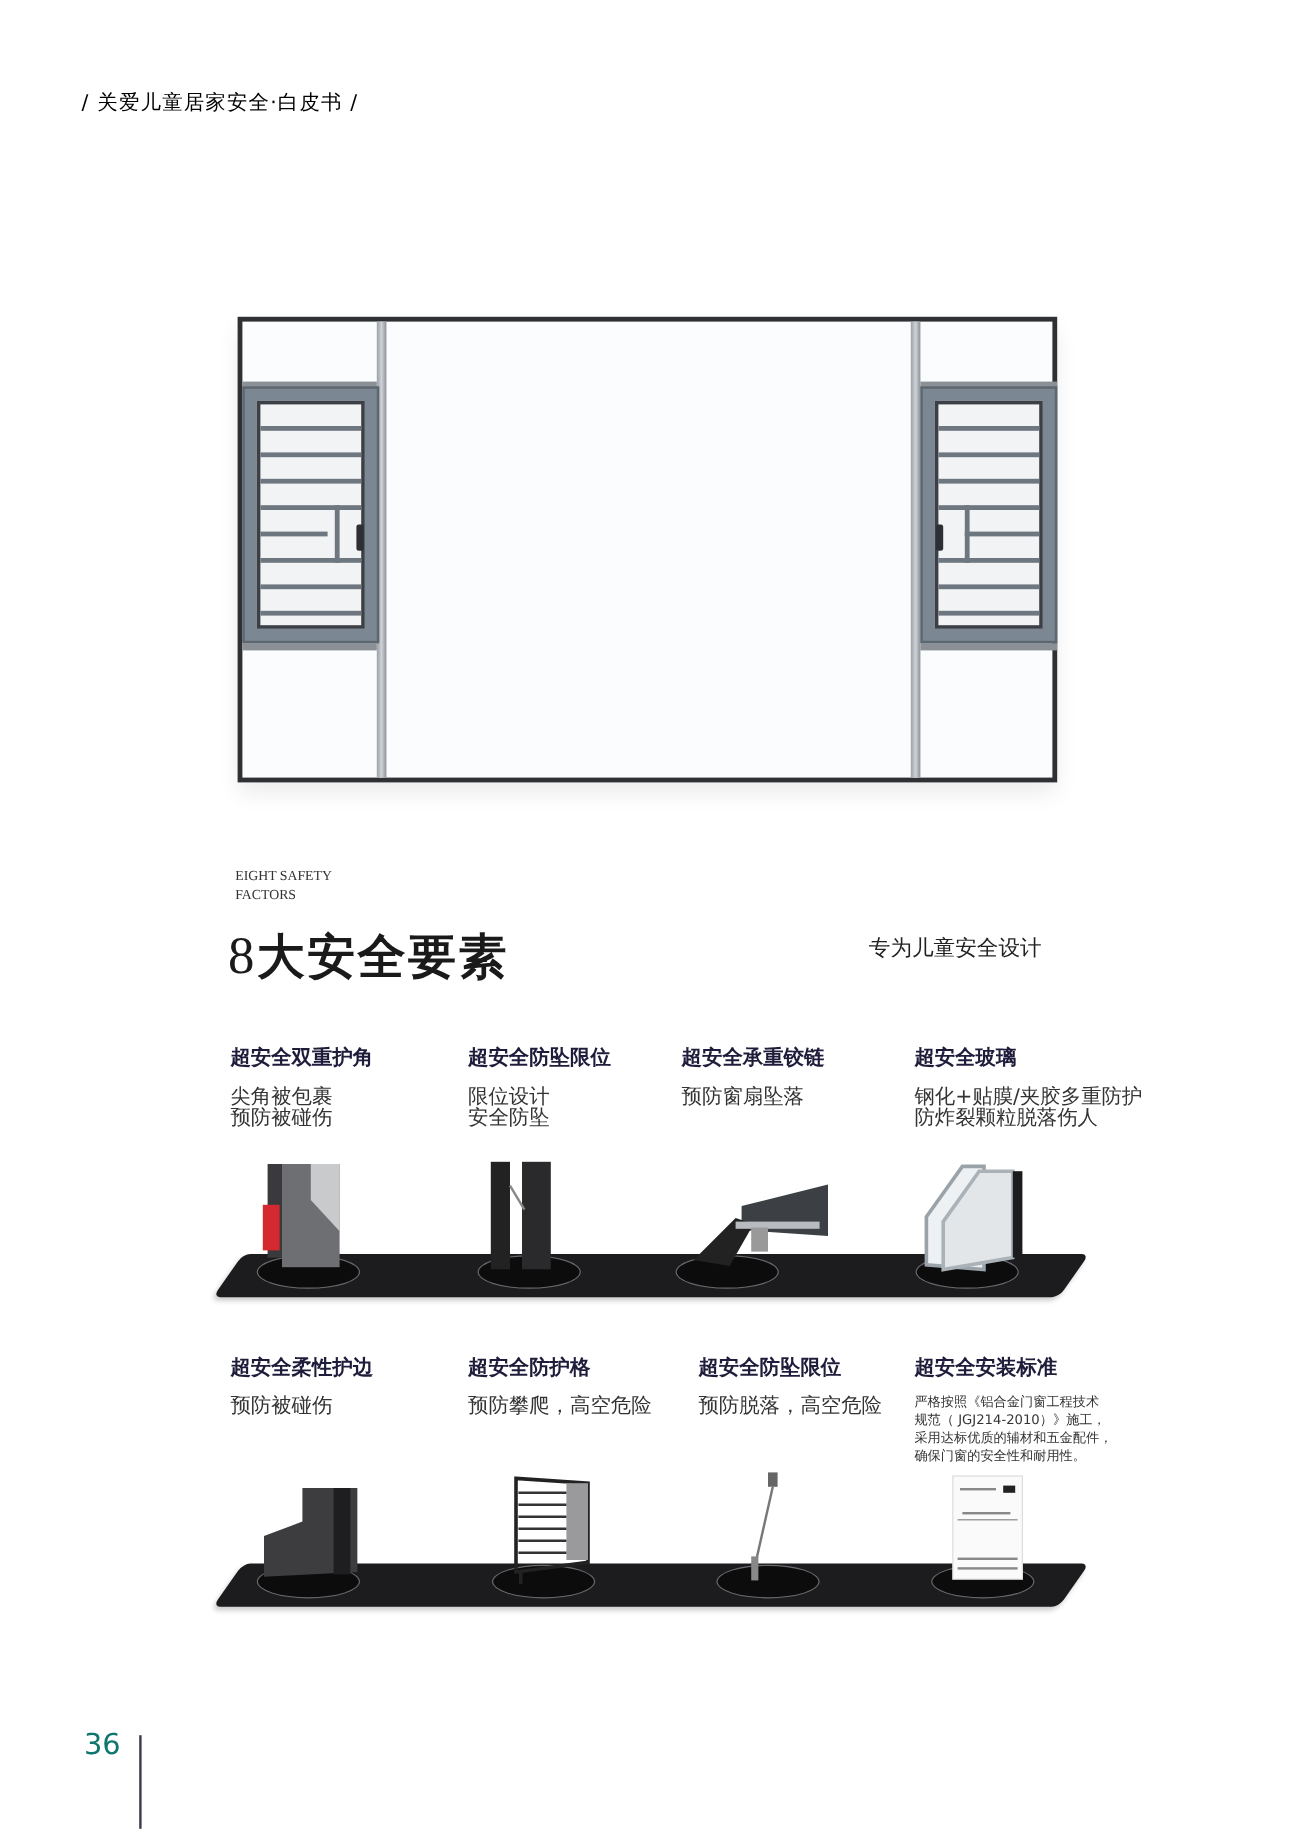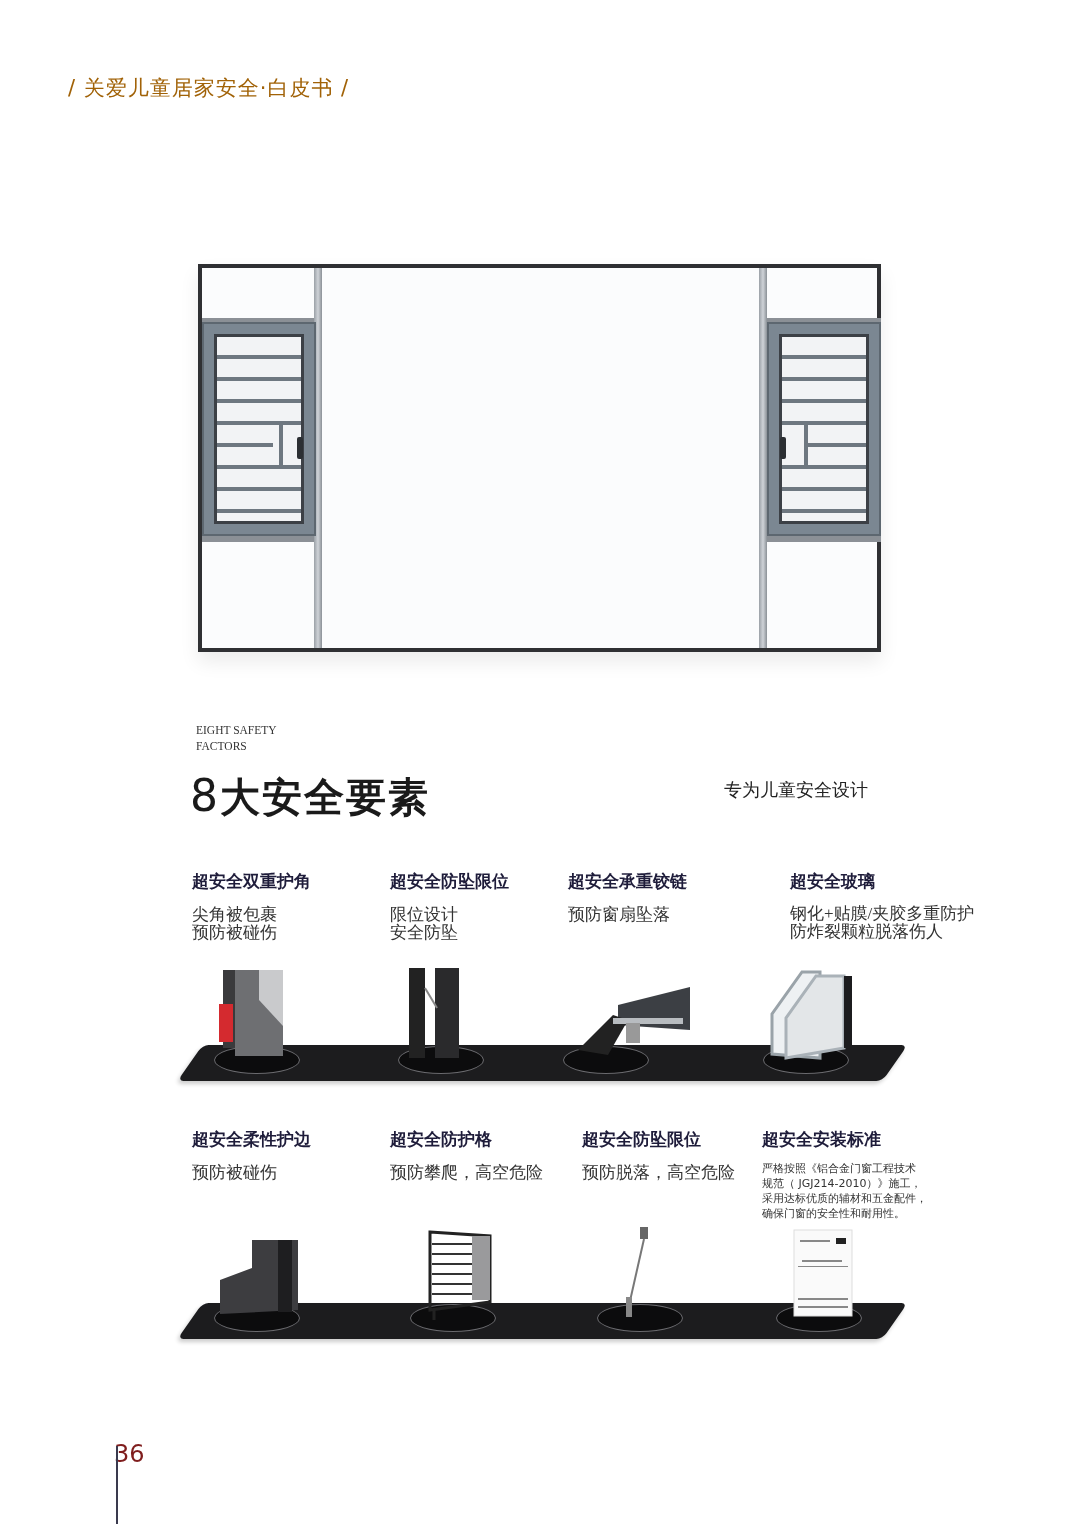"/ 关爱儿童居家安全·白皮书 /" .header { color: #a16207 -> #000000; font-size: 21px -> 17px }
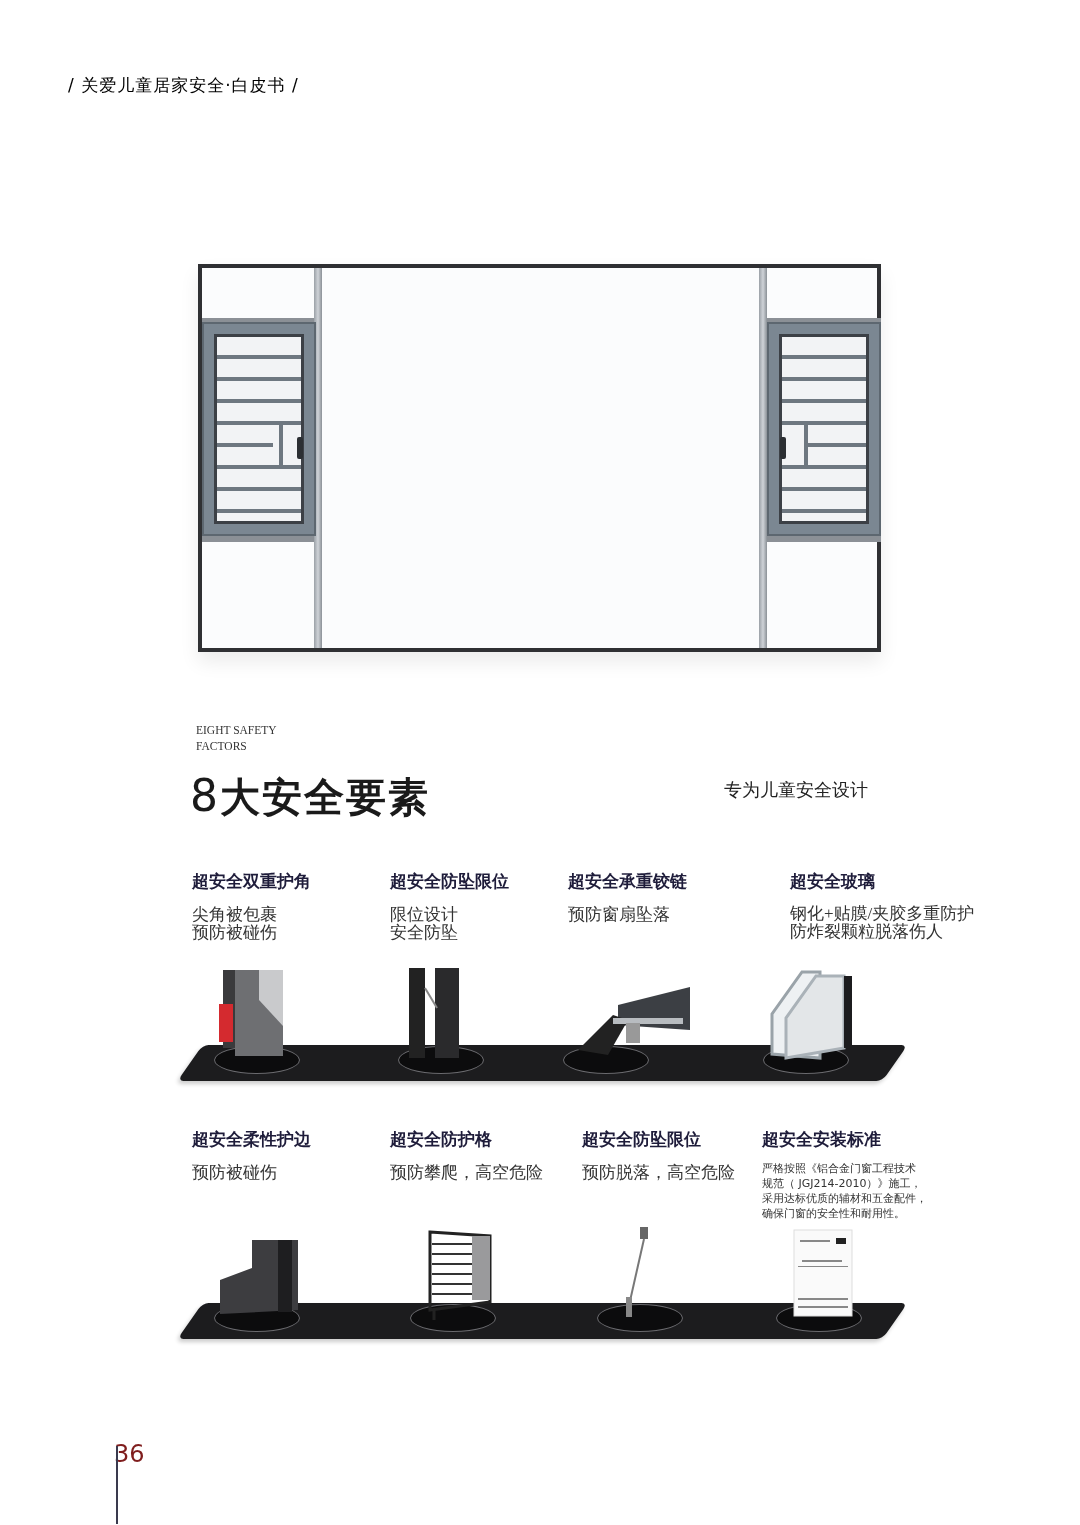"8大安全要素" .big-title { font-family: none -> Liberation Serif, serif }
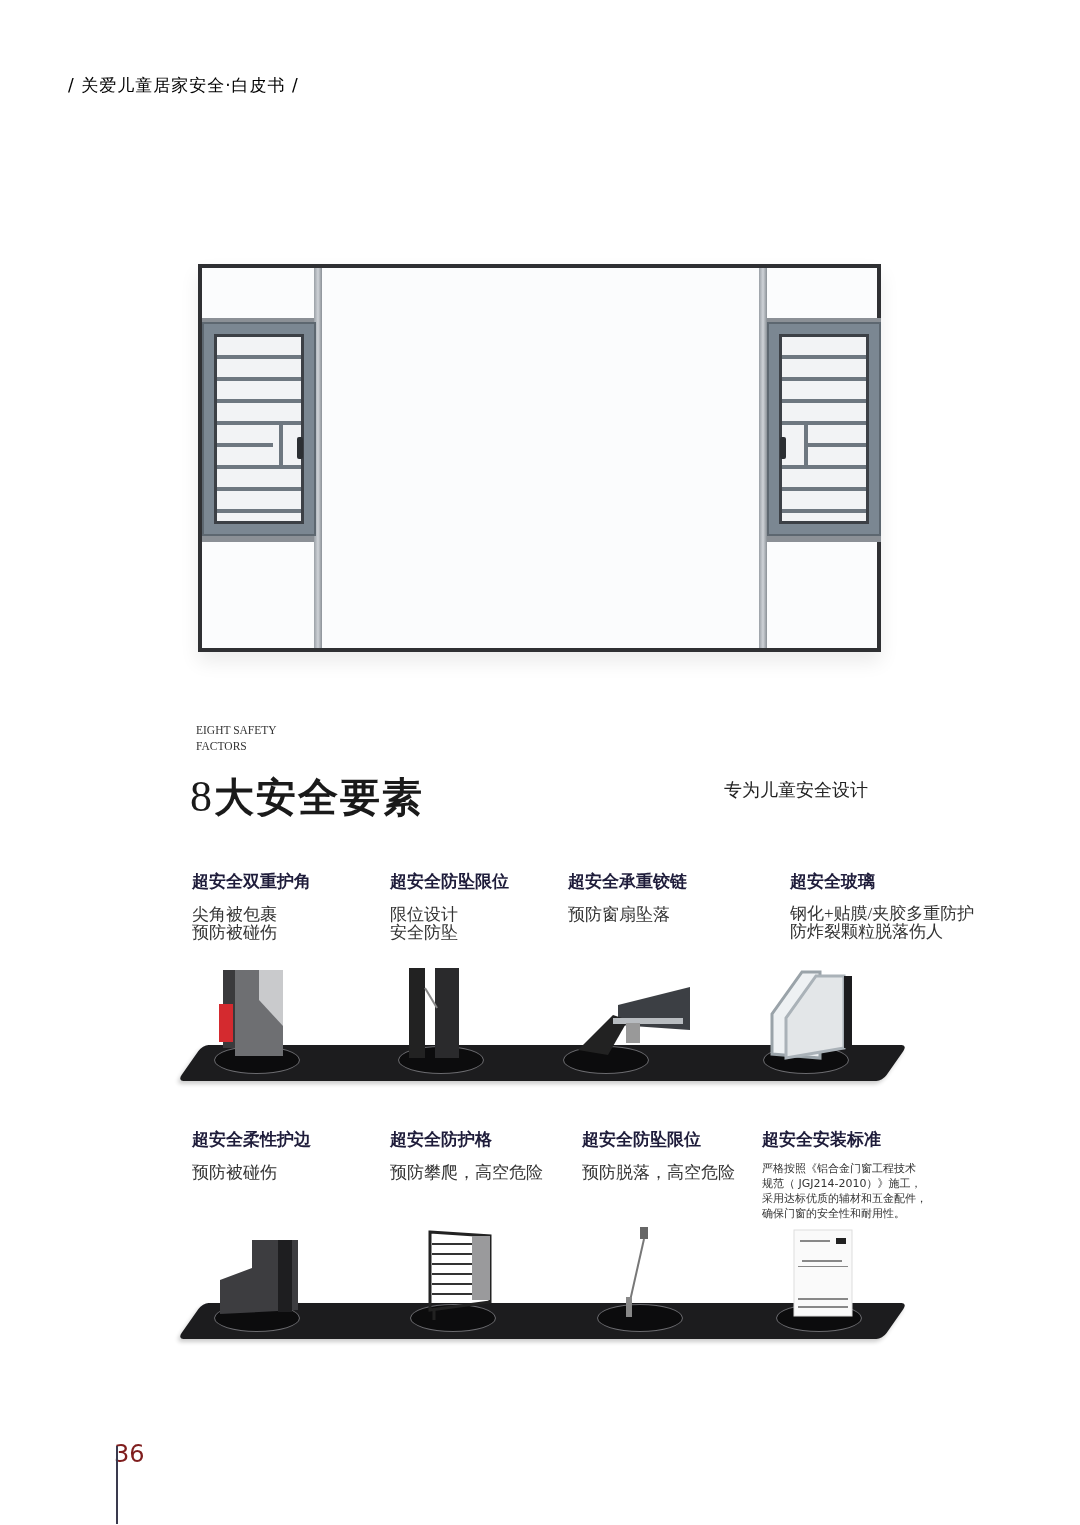"超安全玻璃" div.feat { font-family: Liberation Serif, serif -> none; left: 790px -> 762px }
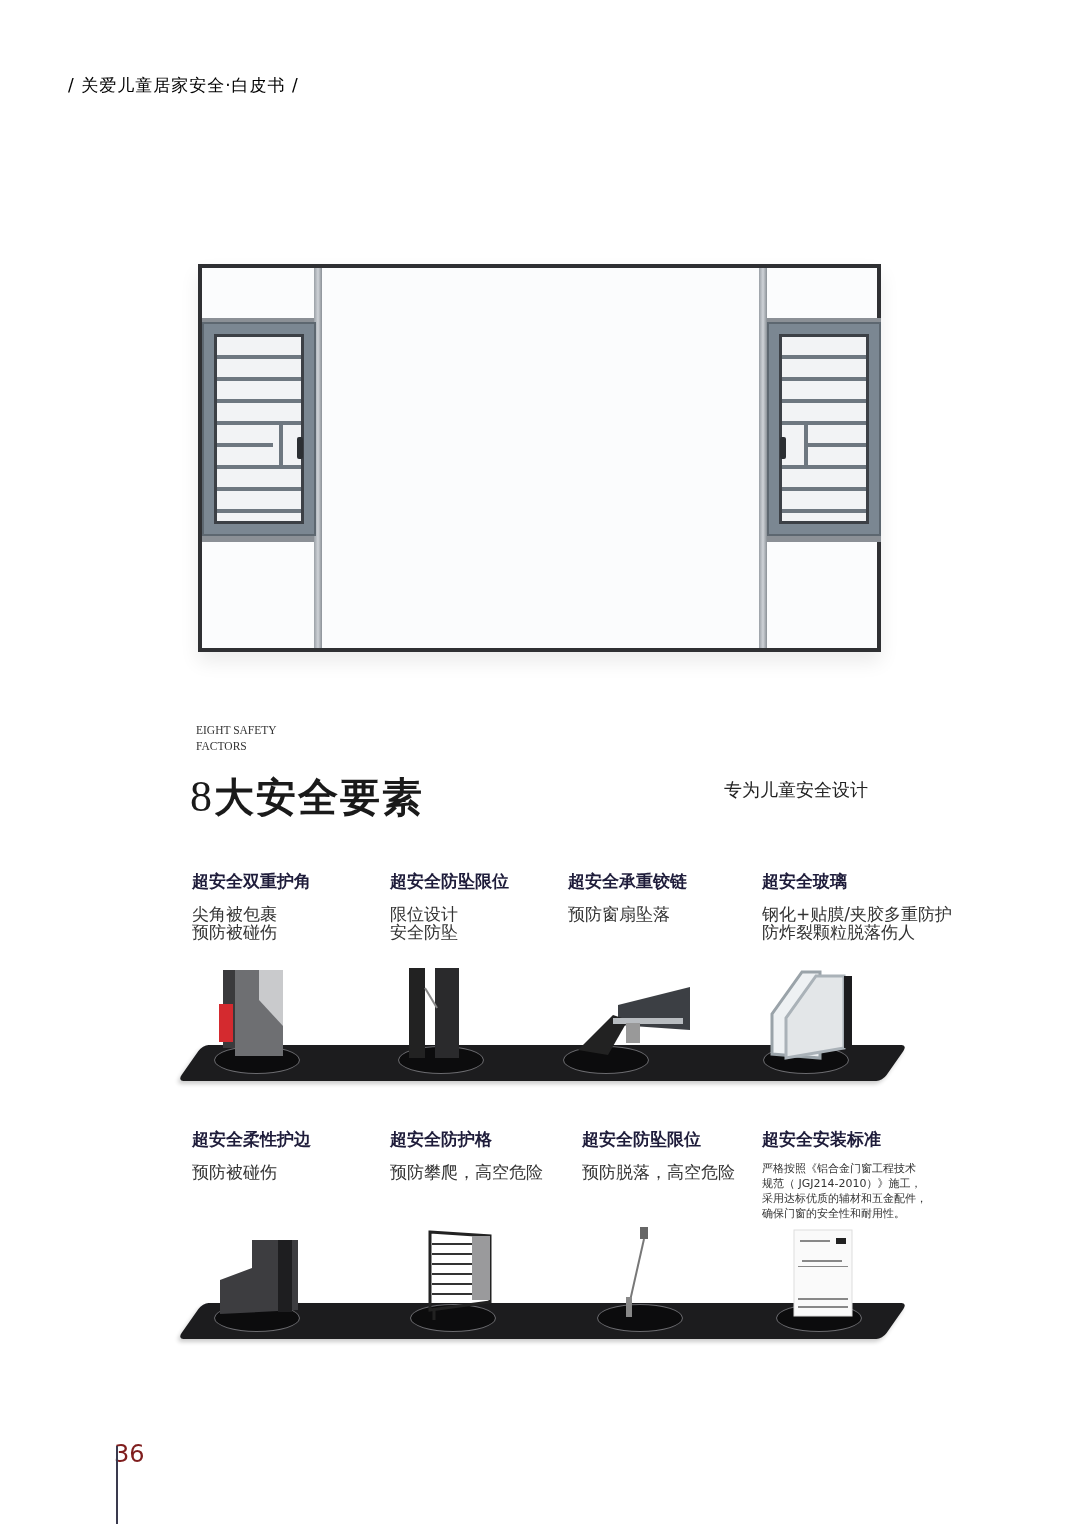"36" .page-no { color: #7f1d1d -> #0f766e; margin-left: 44px -> none }
